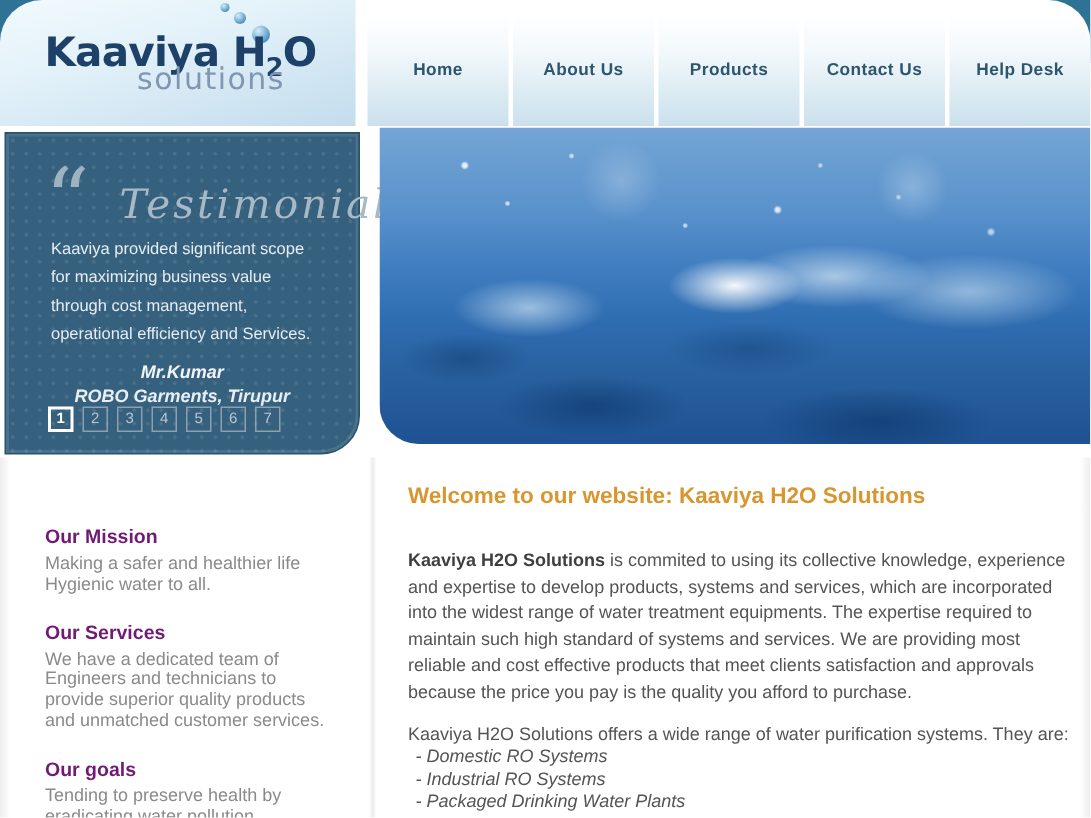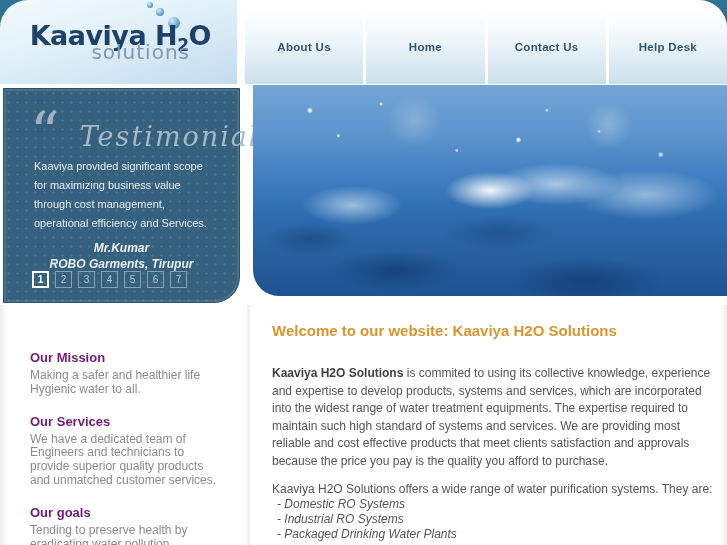"About Us" a.nav-item { order: before "Home" -> after "Home" }
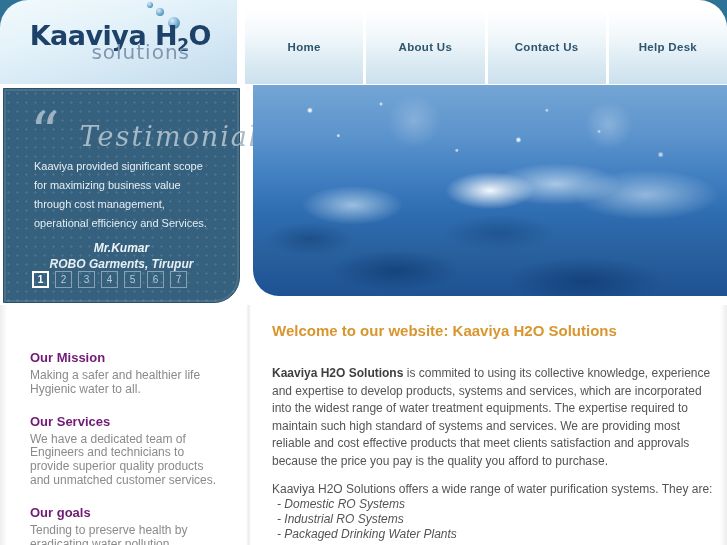"Products" a.nav-item { html: none -> <a>Products</a> }
